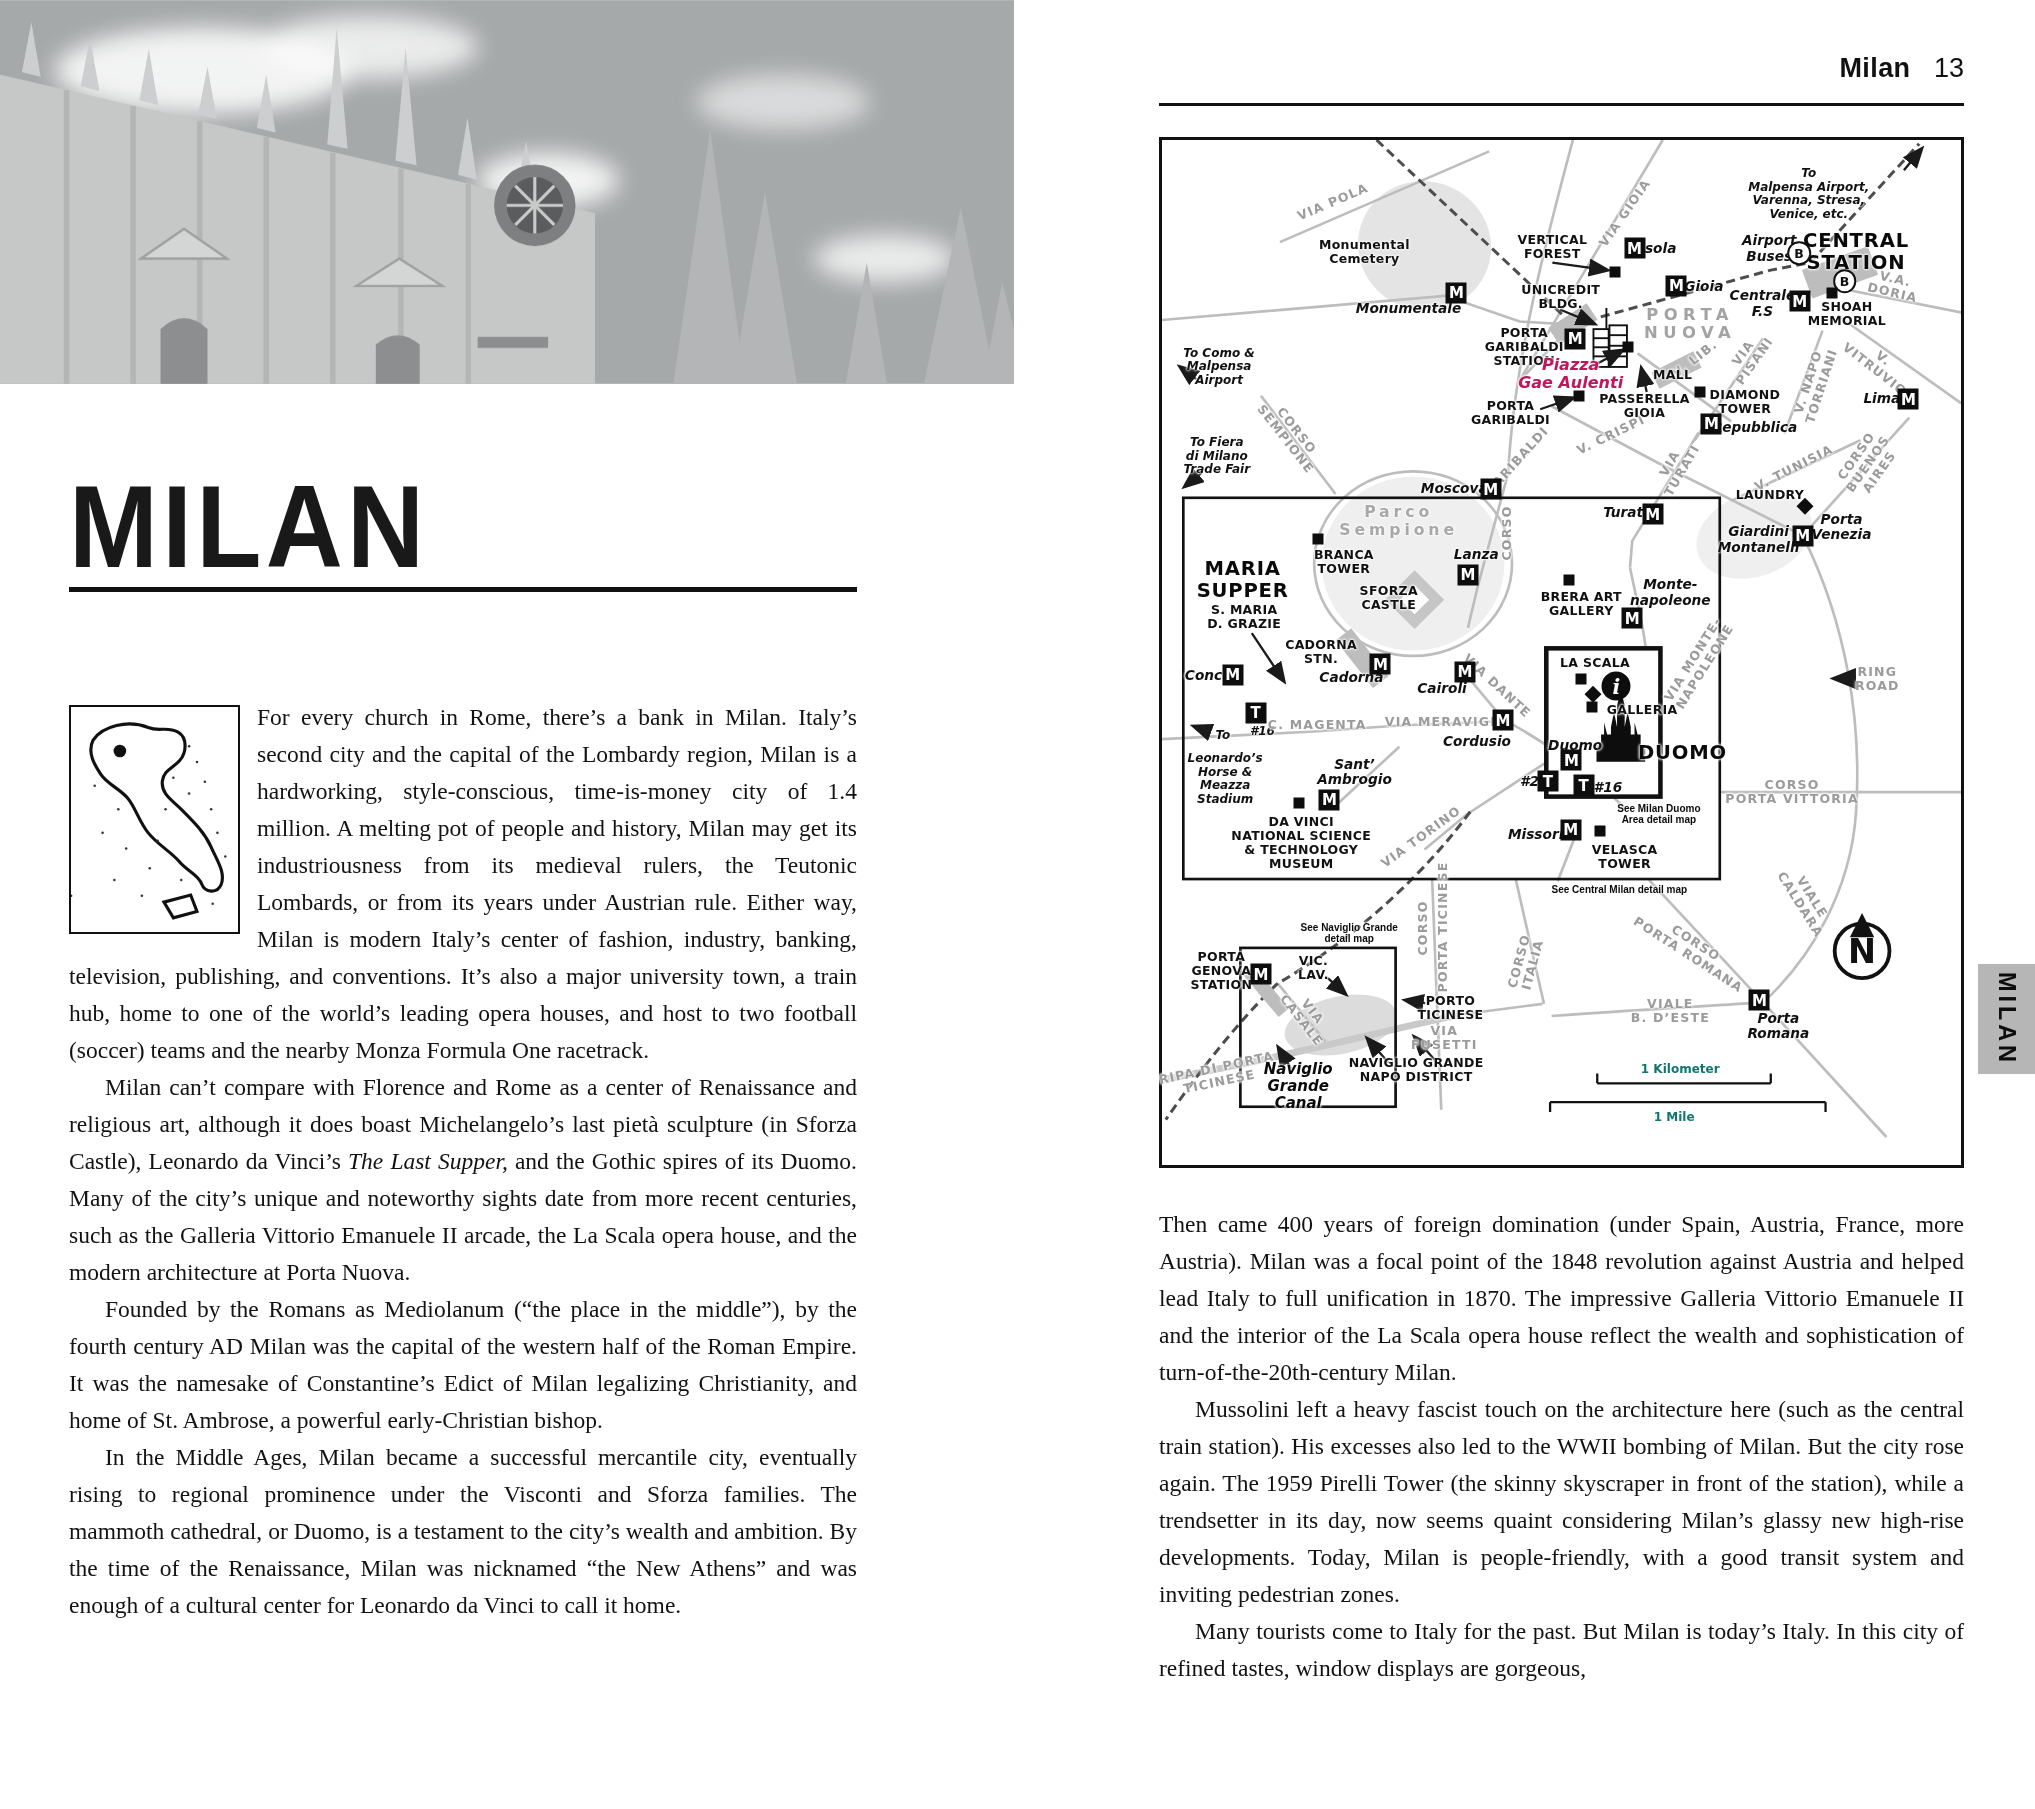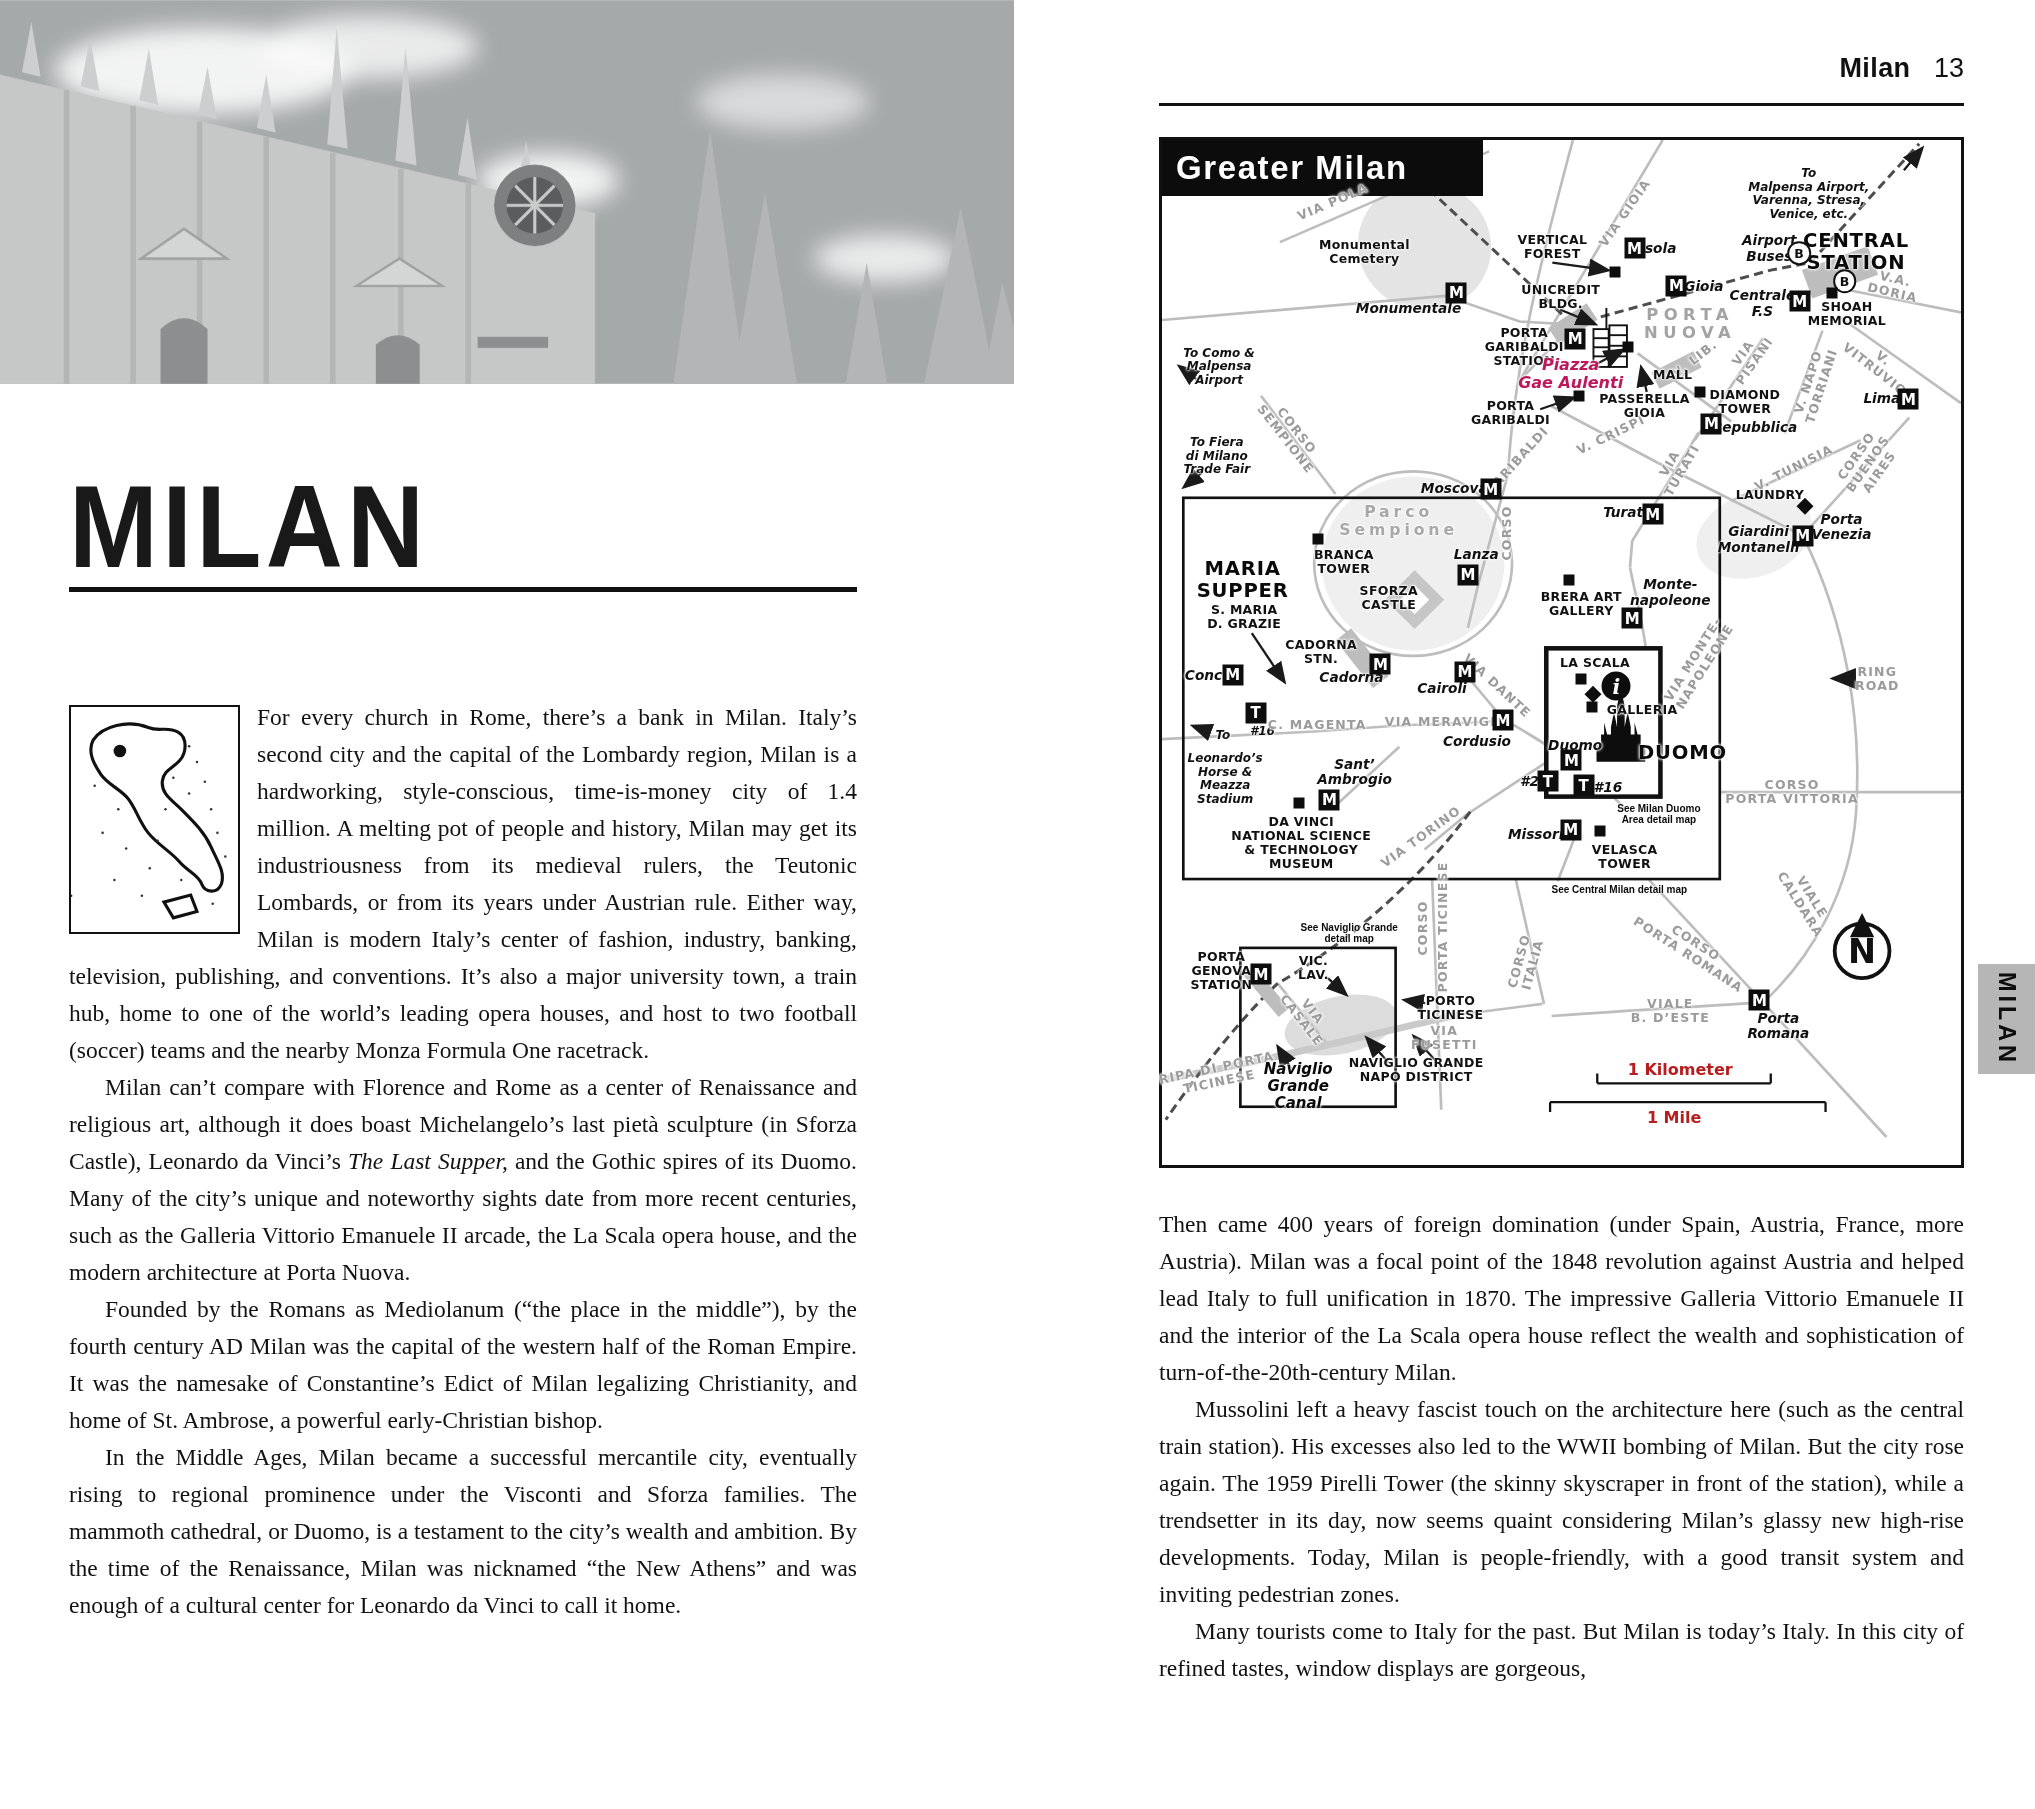"Greater Milan" div.map-title { html: <div>Greater Milan</div> -> none }
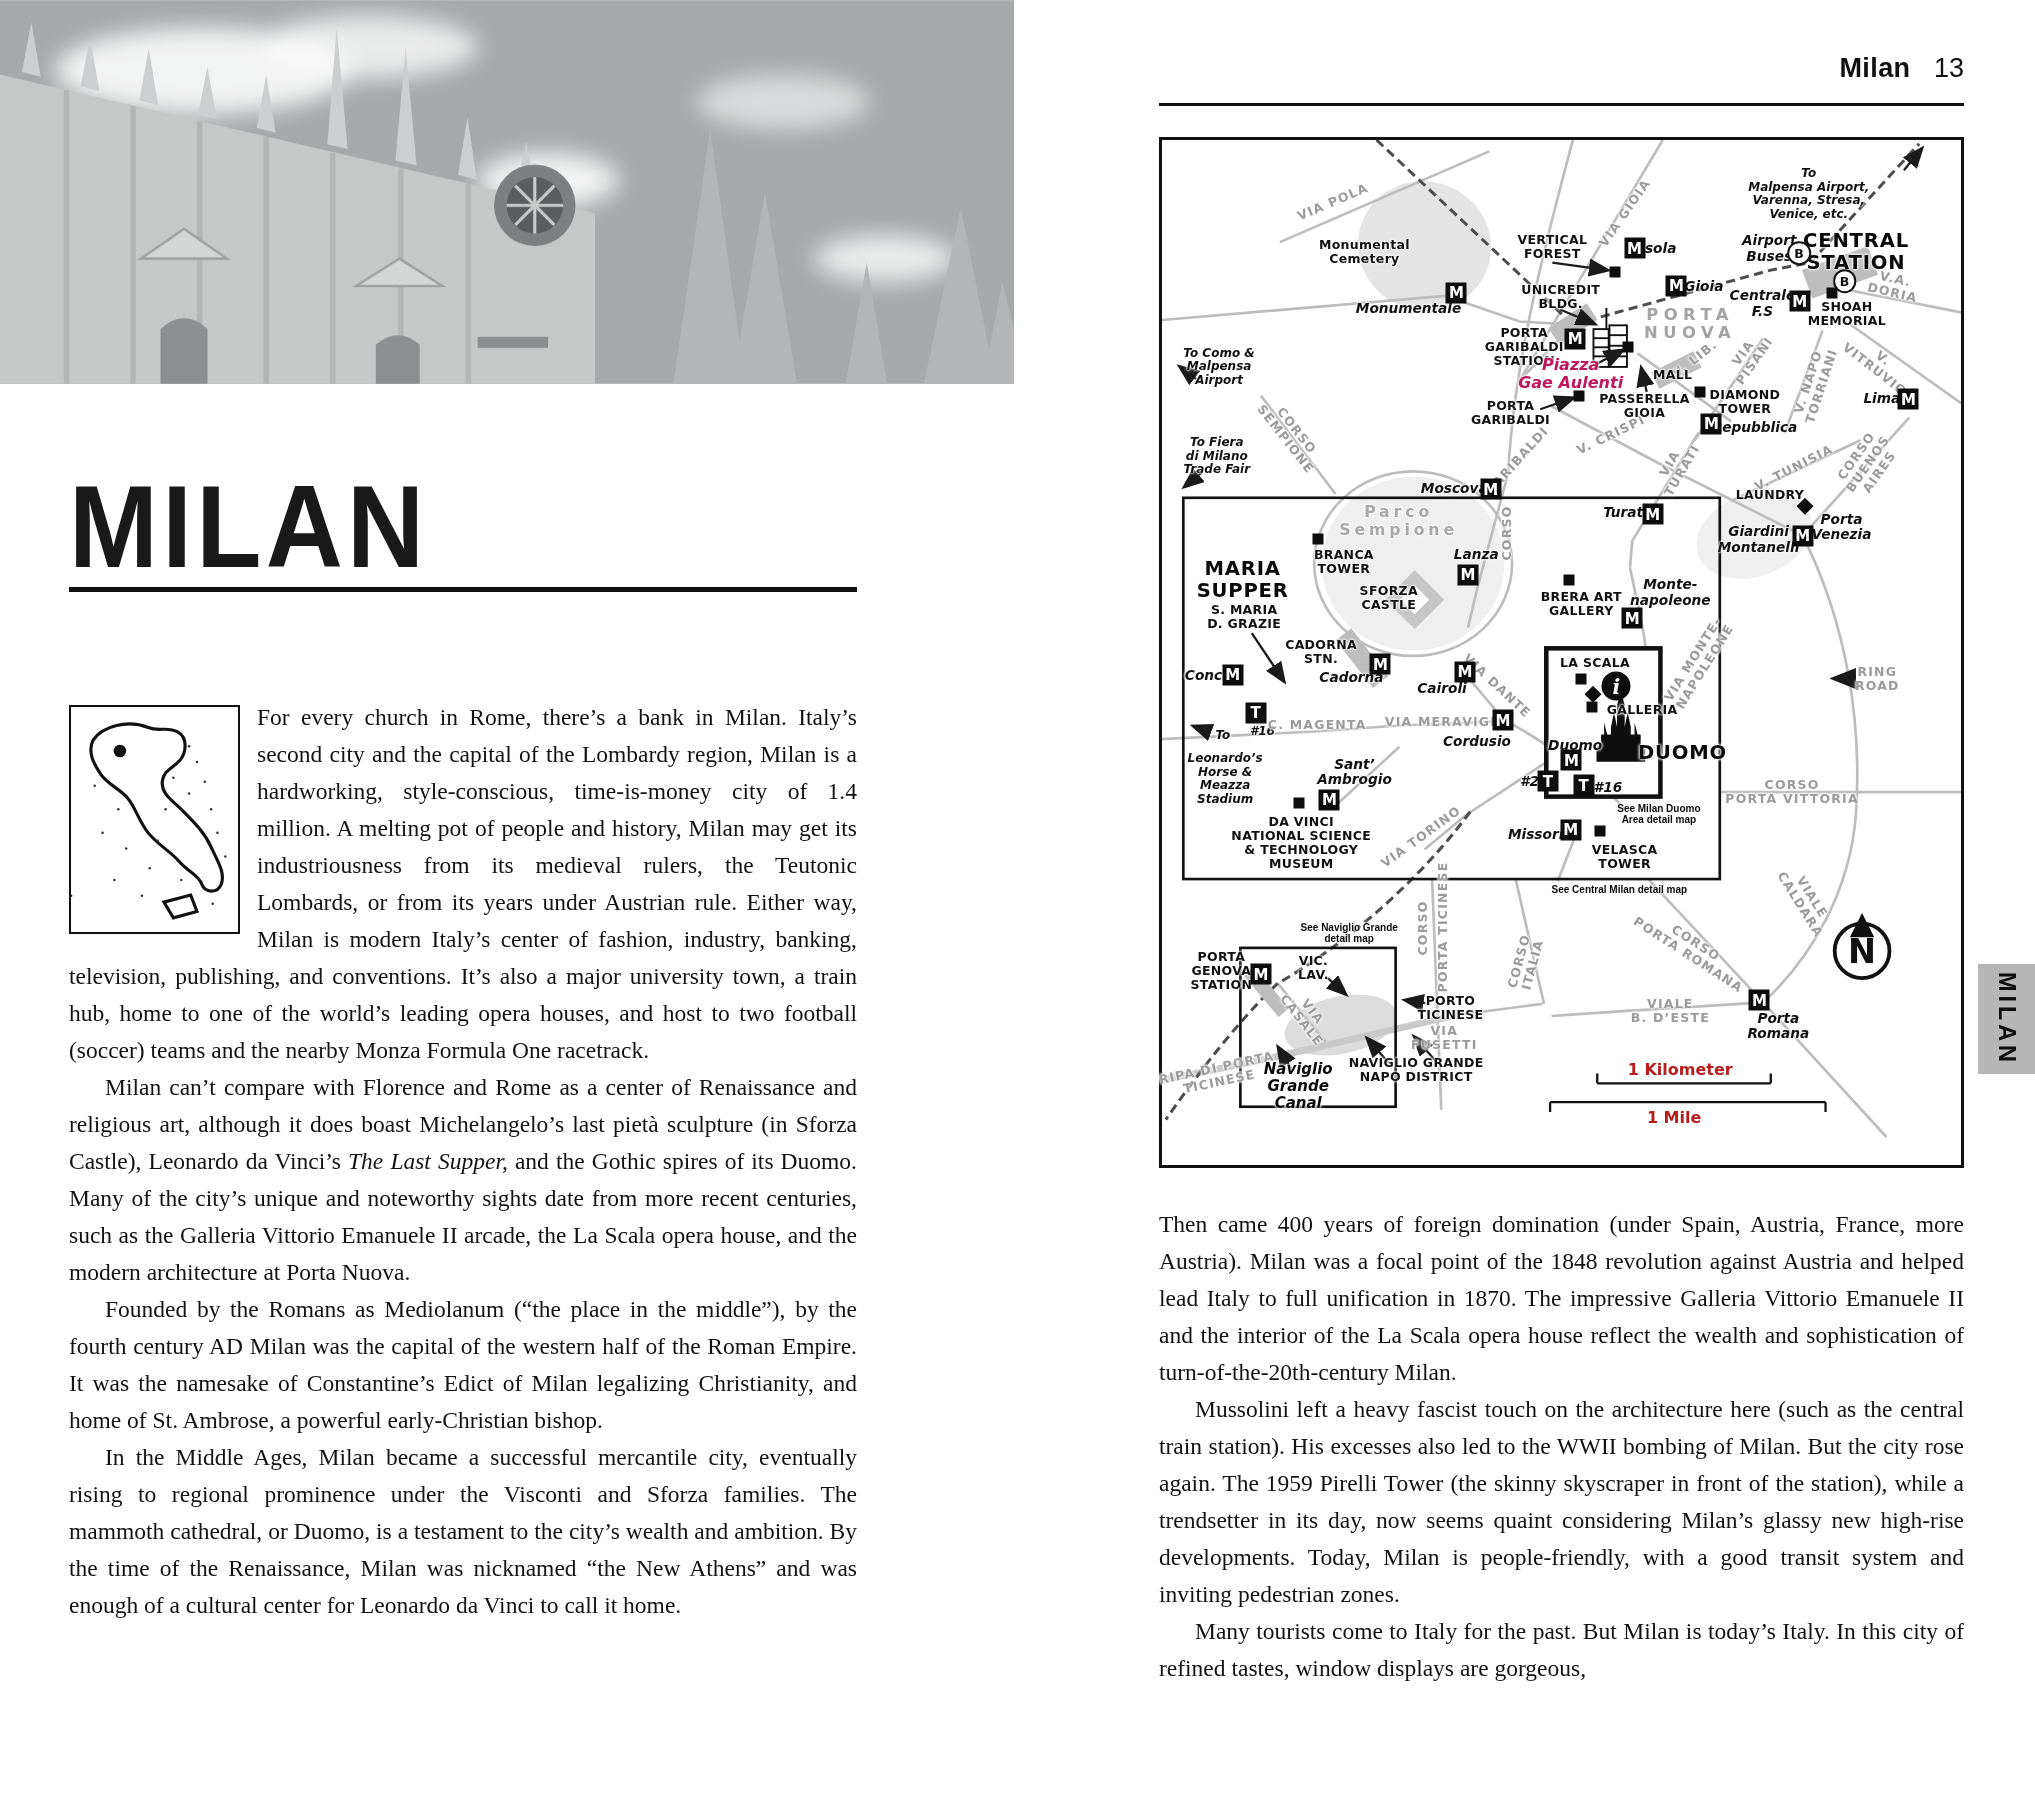"1 Kilometer" .lbl.scale { color: #b91c1c -> #0f766e; font-size: 16px -> 12px }
